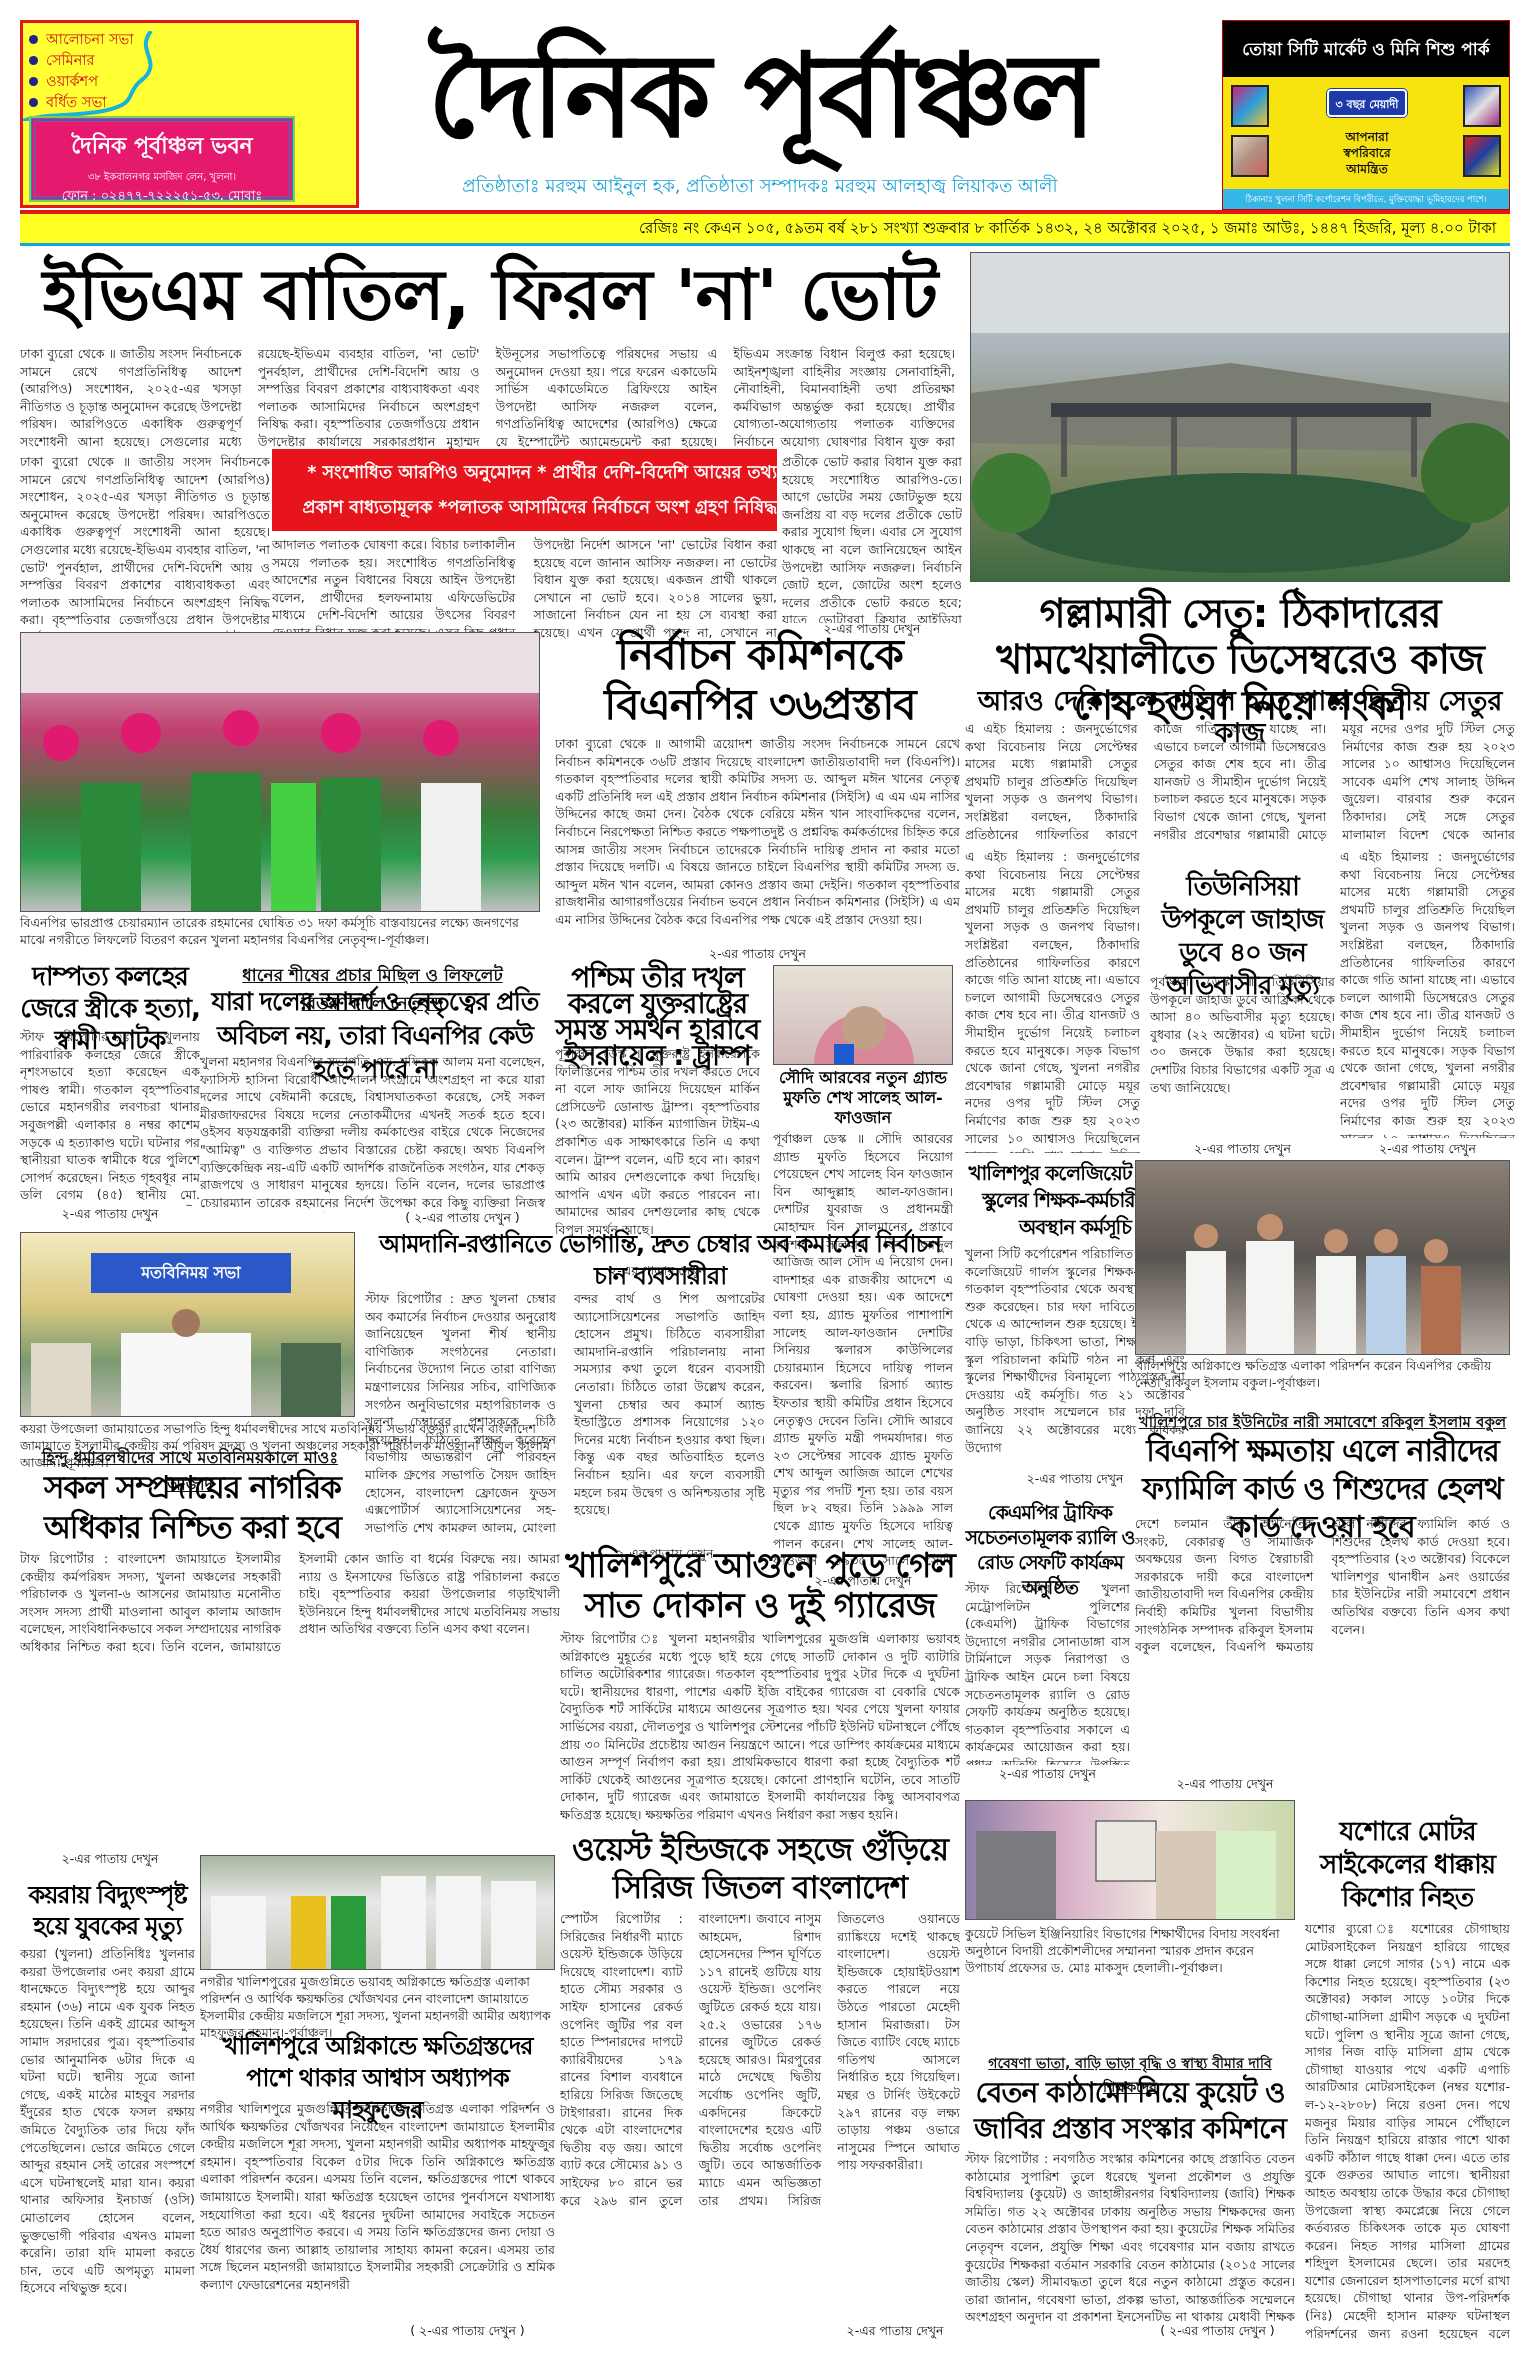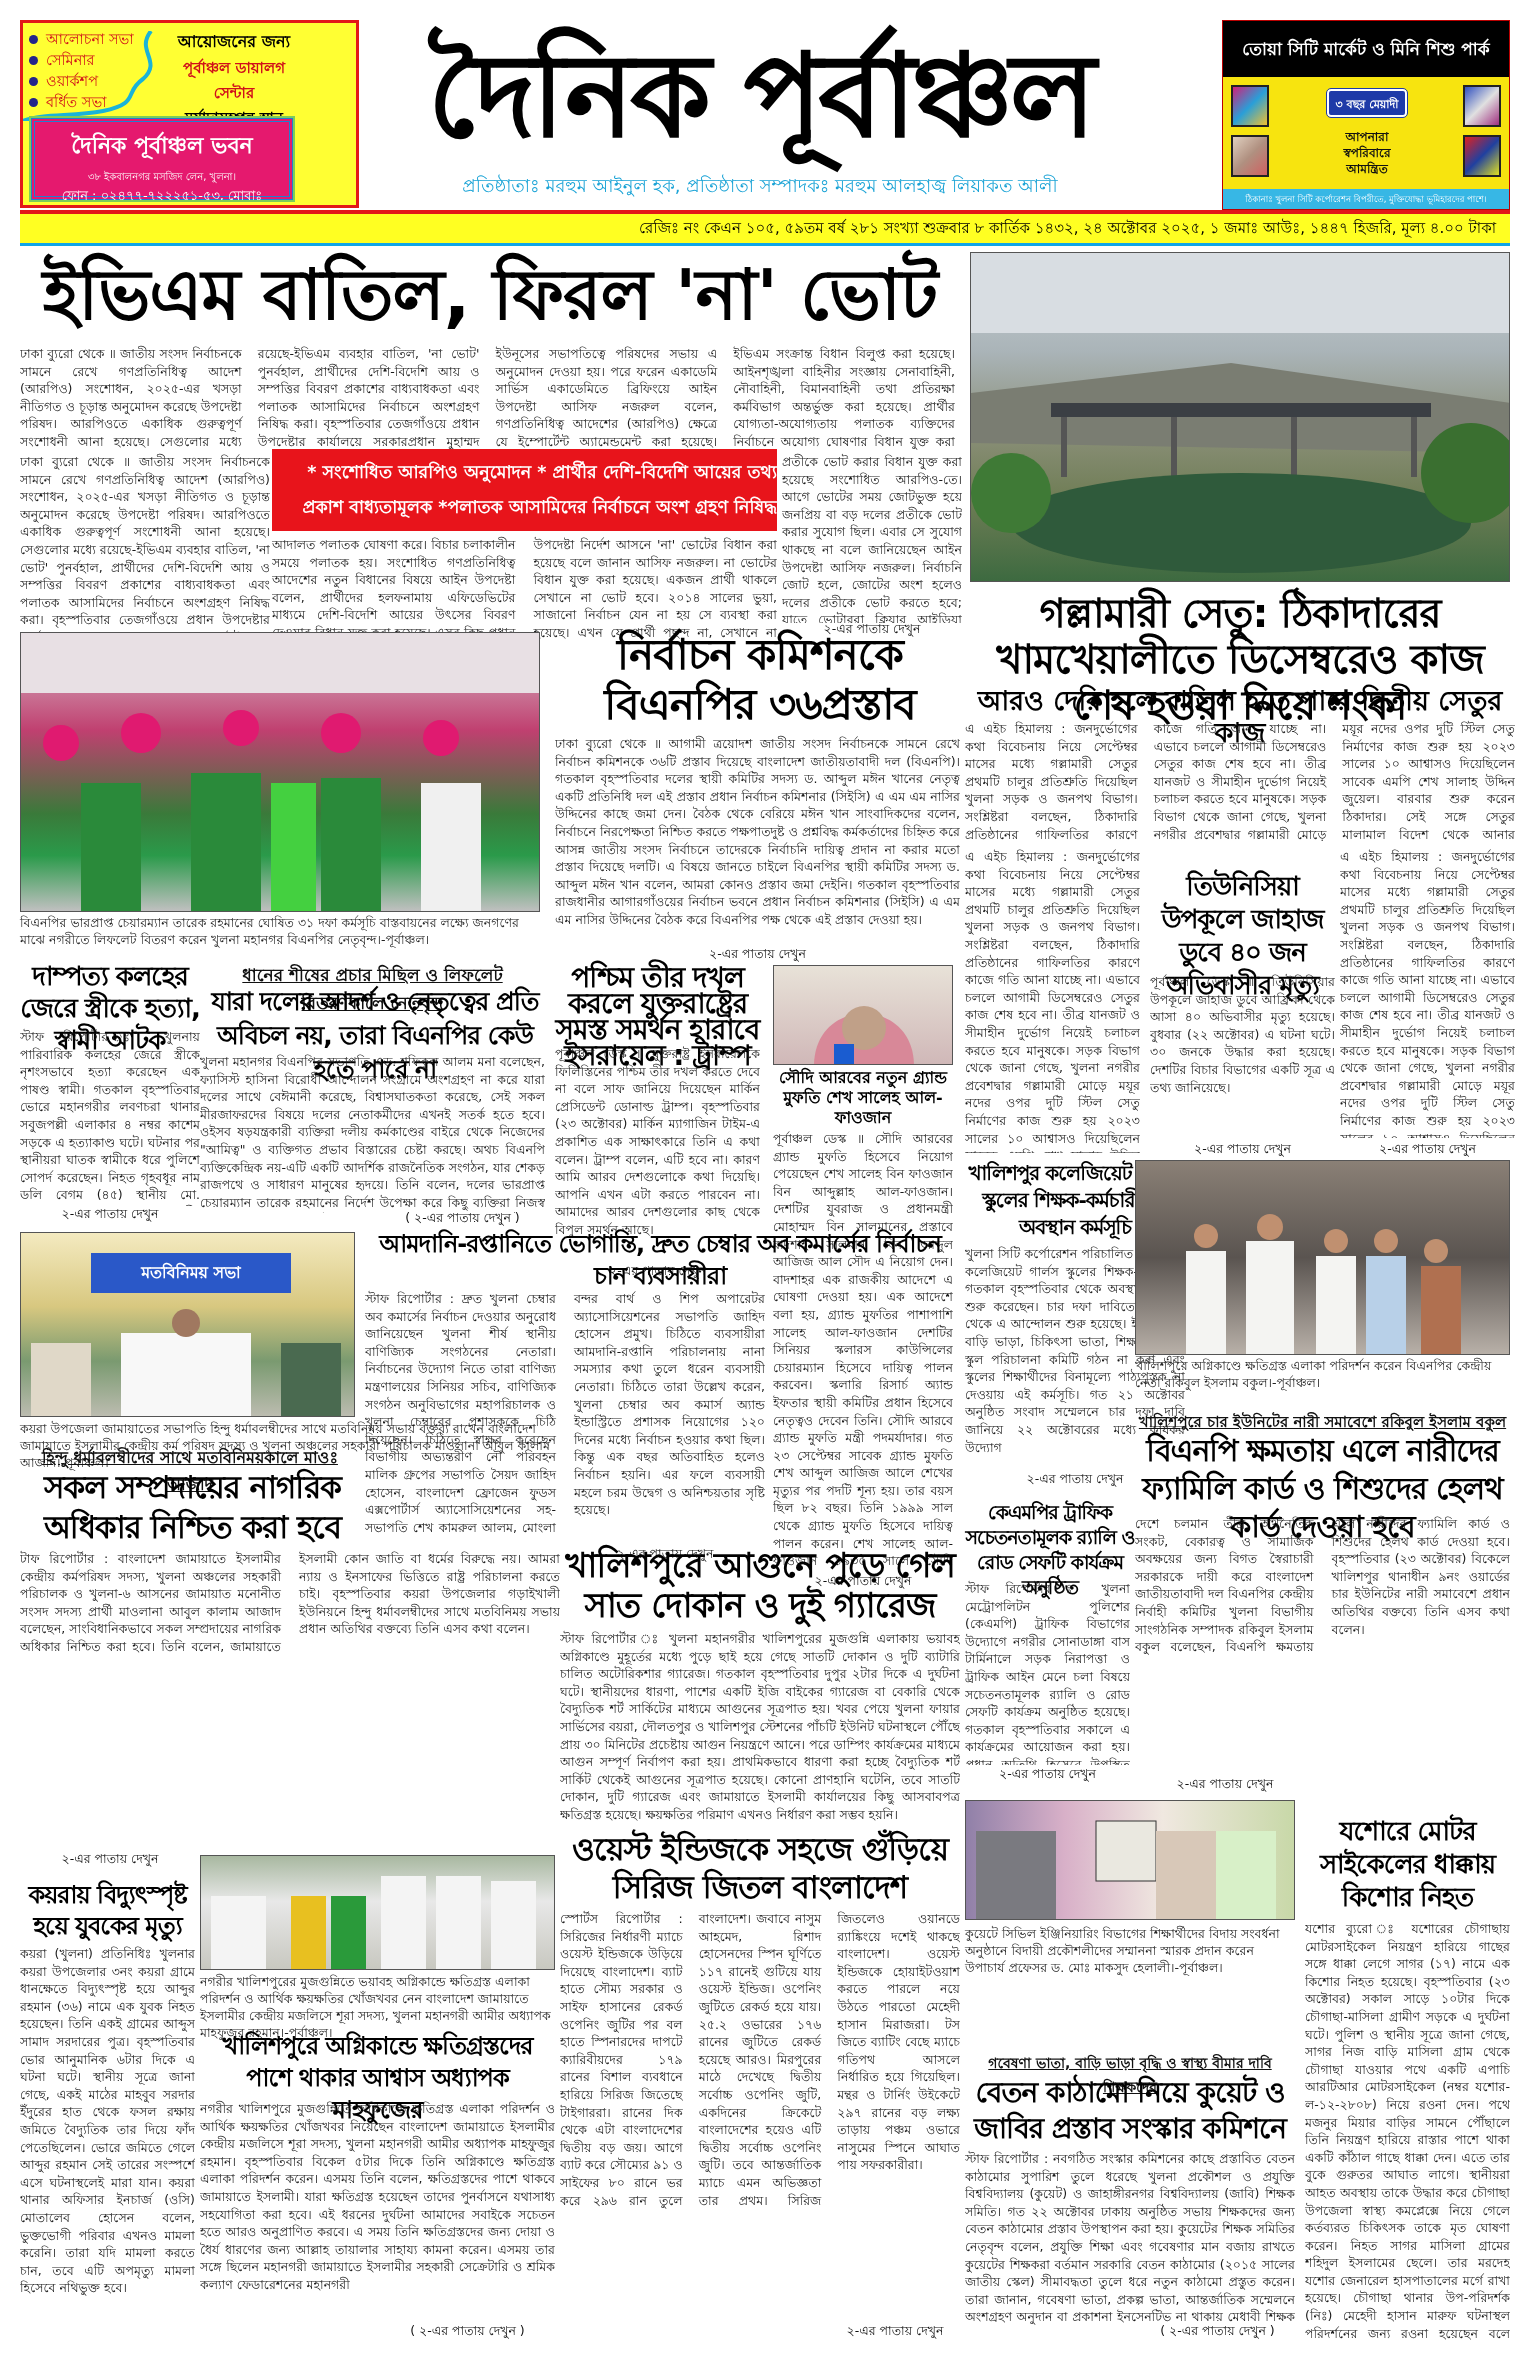"আয়োজনের জন্য" div.right { html: <div> <div>আয়োজনের জন্য</div> <div>পূর্বাঞ্চল ডায়ালগ সেন্টার</div> <div>মর্যাদাসম্পন্ন স্থান</div> </div> -> none }
